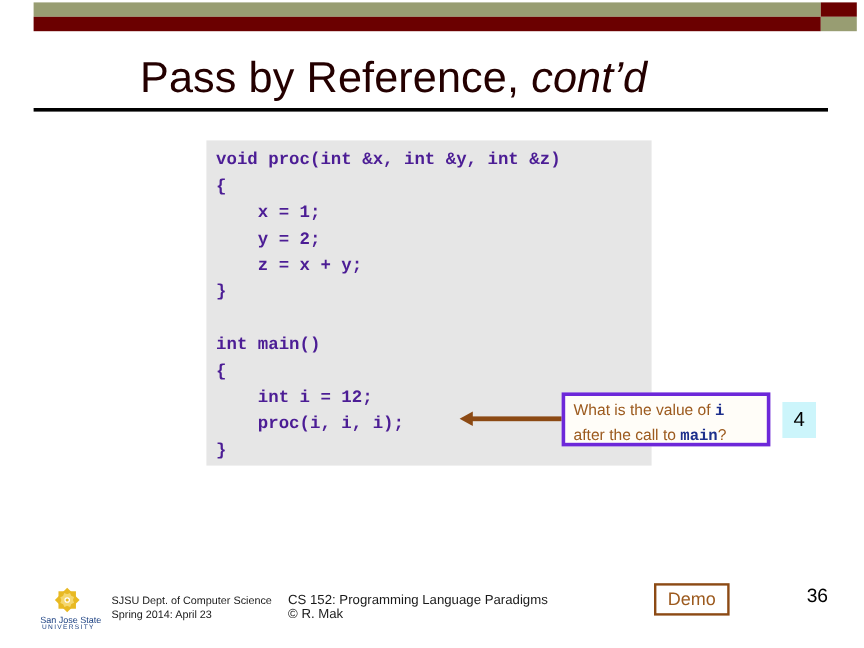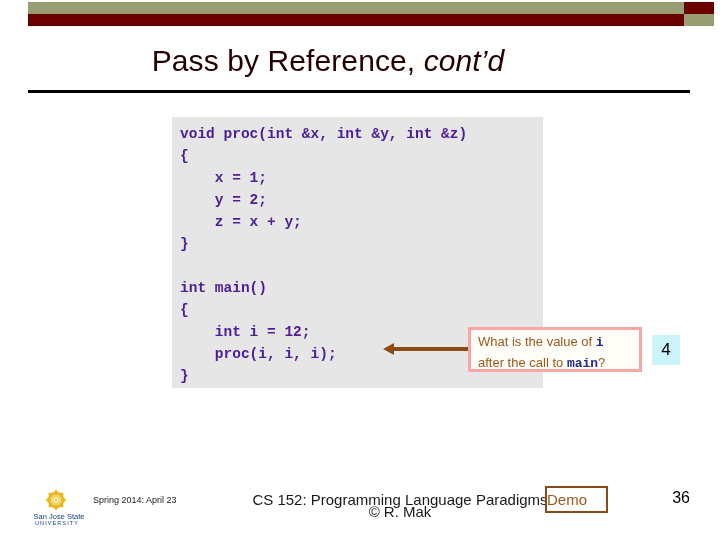"Pass by Reference, cont’d" .title { font-size: 30px -> 36px }
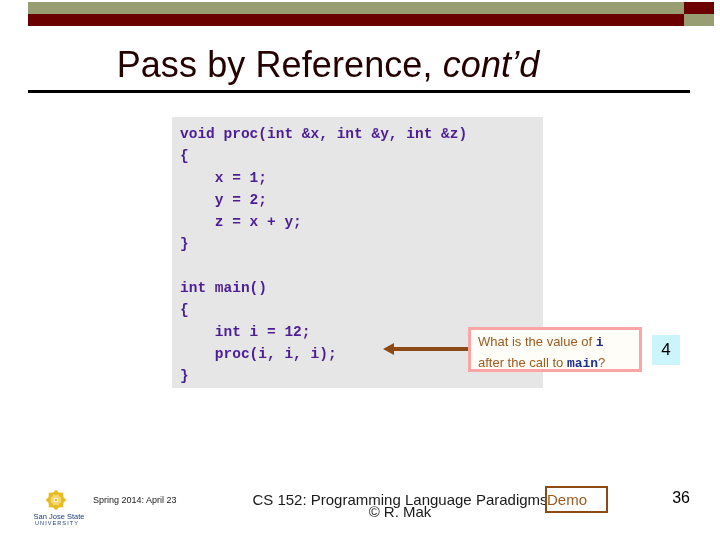"What is the value of" .callout { border: 3px solid #fca5a5 -> 3px solid #6d28d9 }
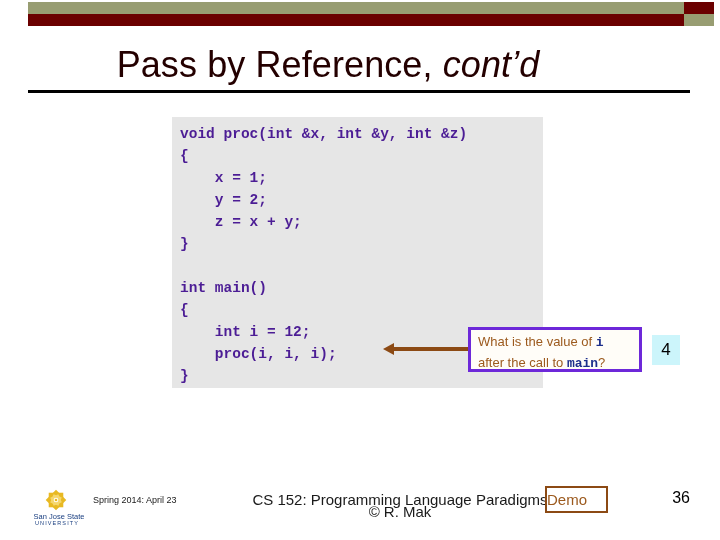"SJSU Dept. of Computer Science" div { html: none -> <div>SJSU Dept. of Computer Science</div> }
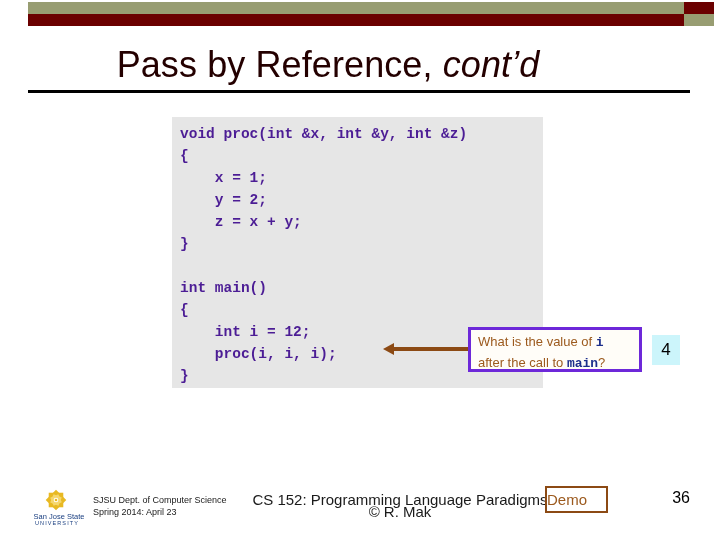"CS 152: Programming Language Paradigms" .footer-center { font-size: 15px -> 11px; text-align: center -> none }
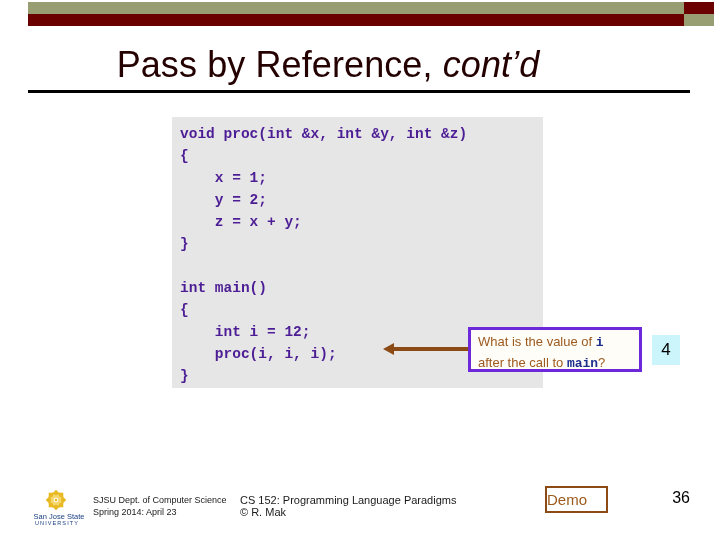"Demo" .demo-box { text-align: none -> center }
